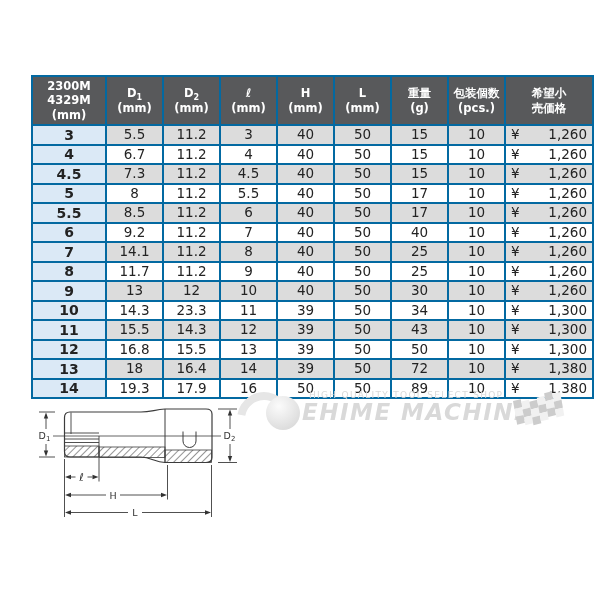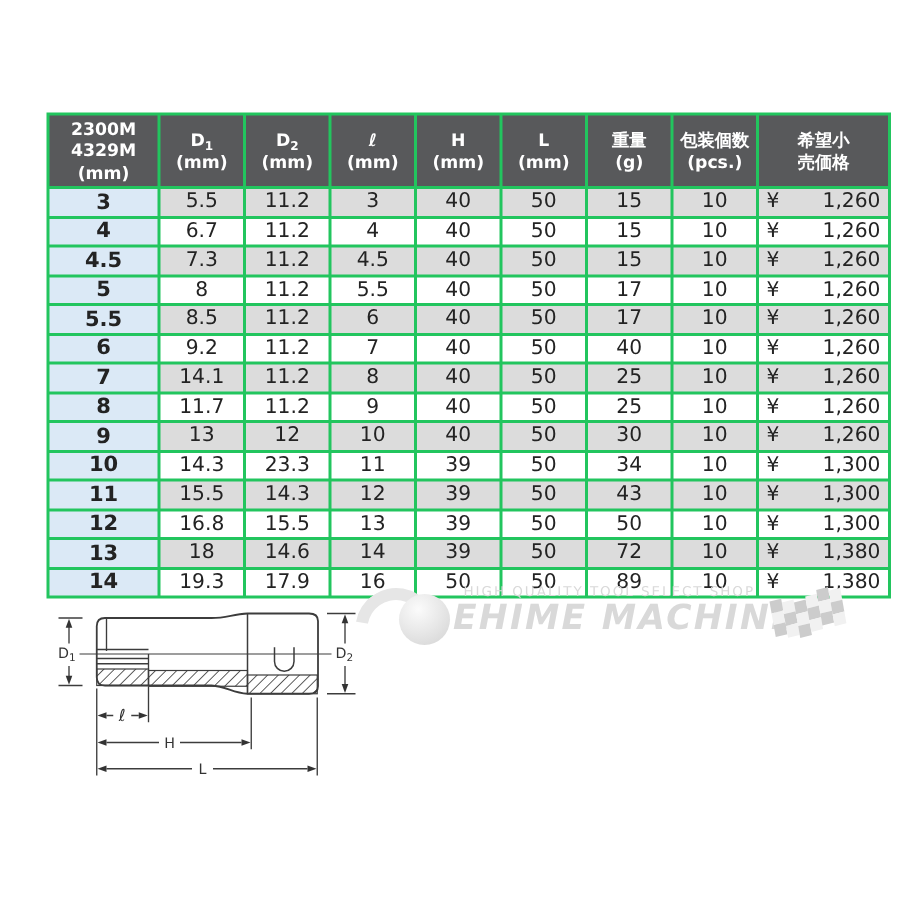"2300M" table.spec { background: #22c55e -> #0369a1 }
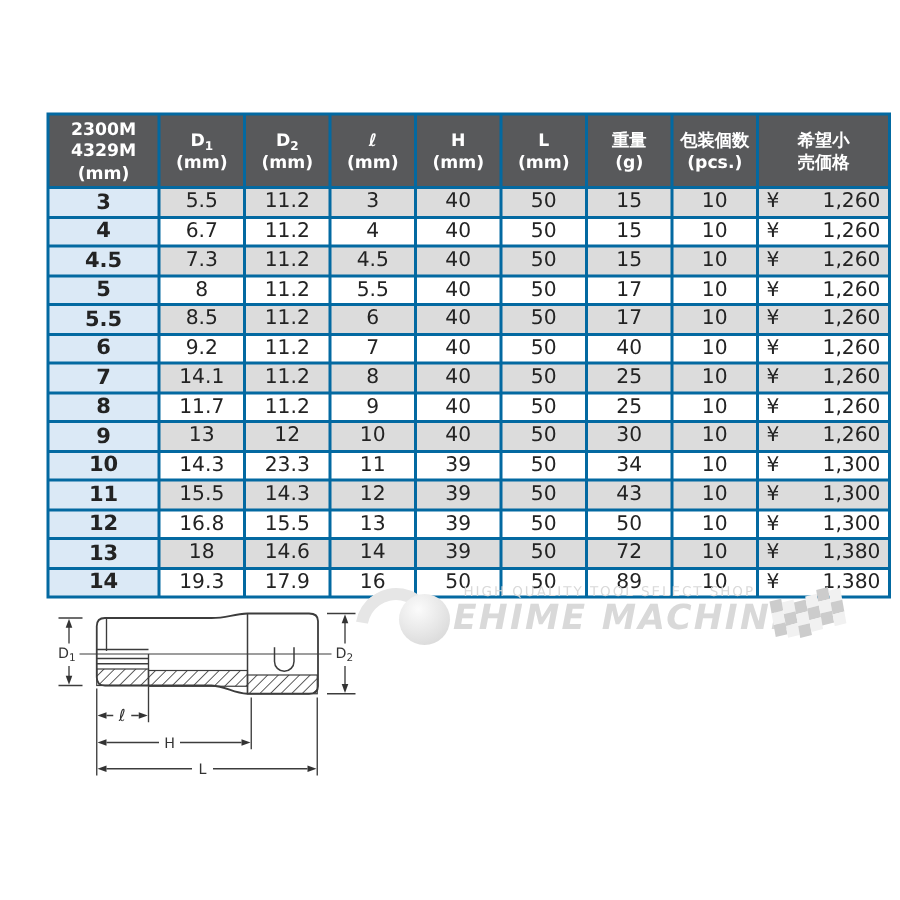"14.6" td { text: 14.6 -> 16.4 }
